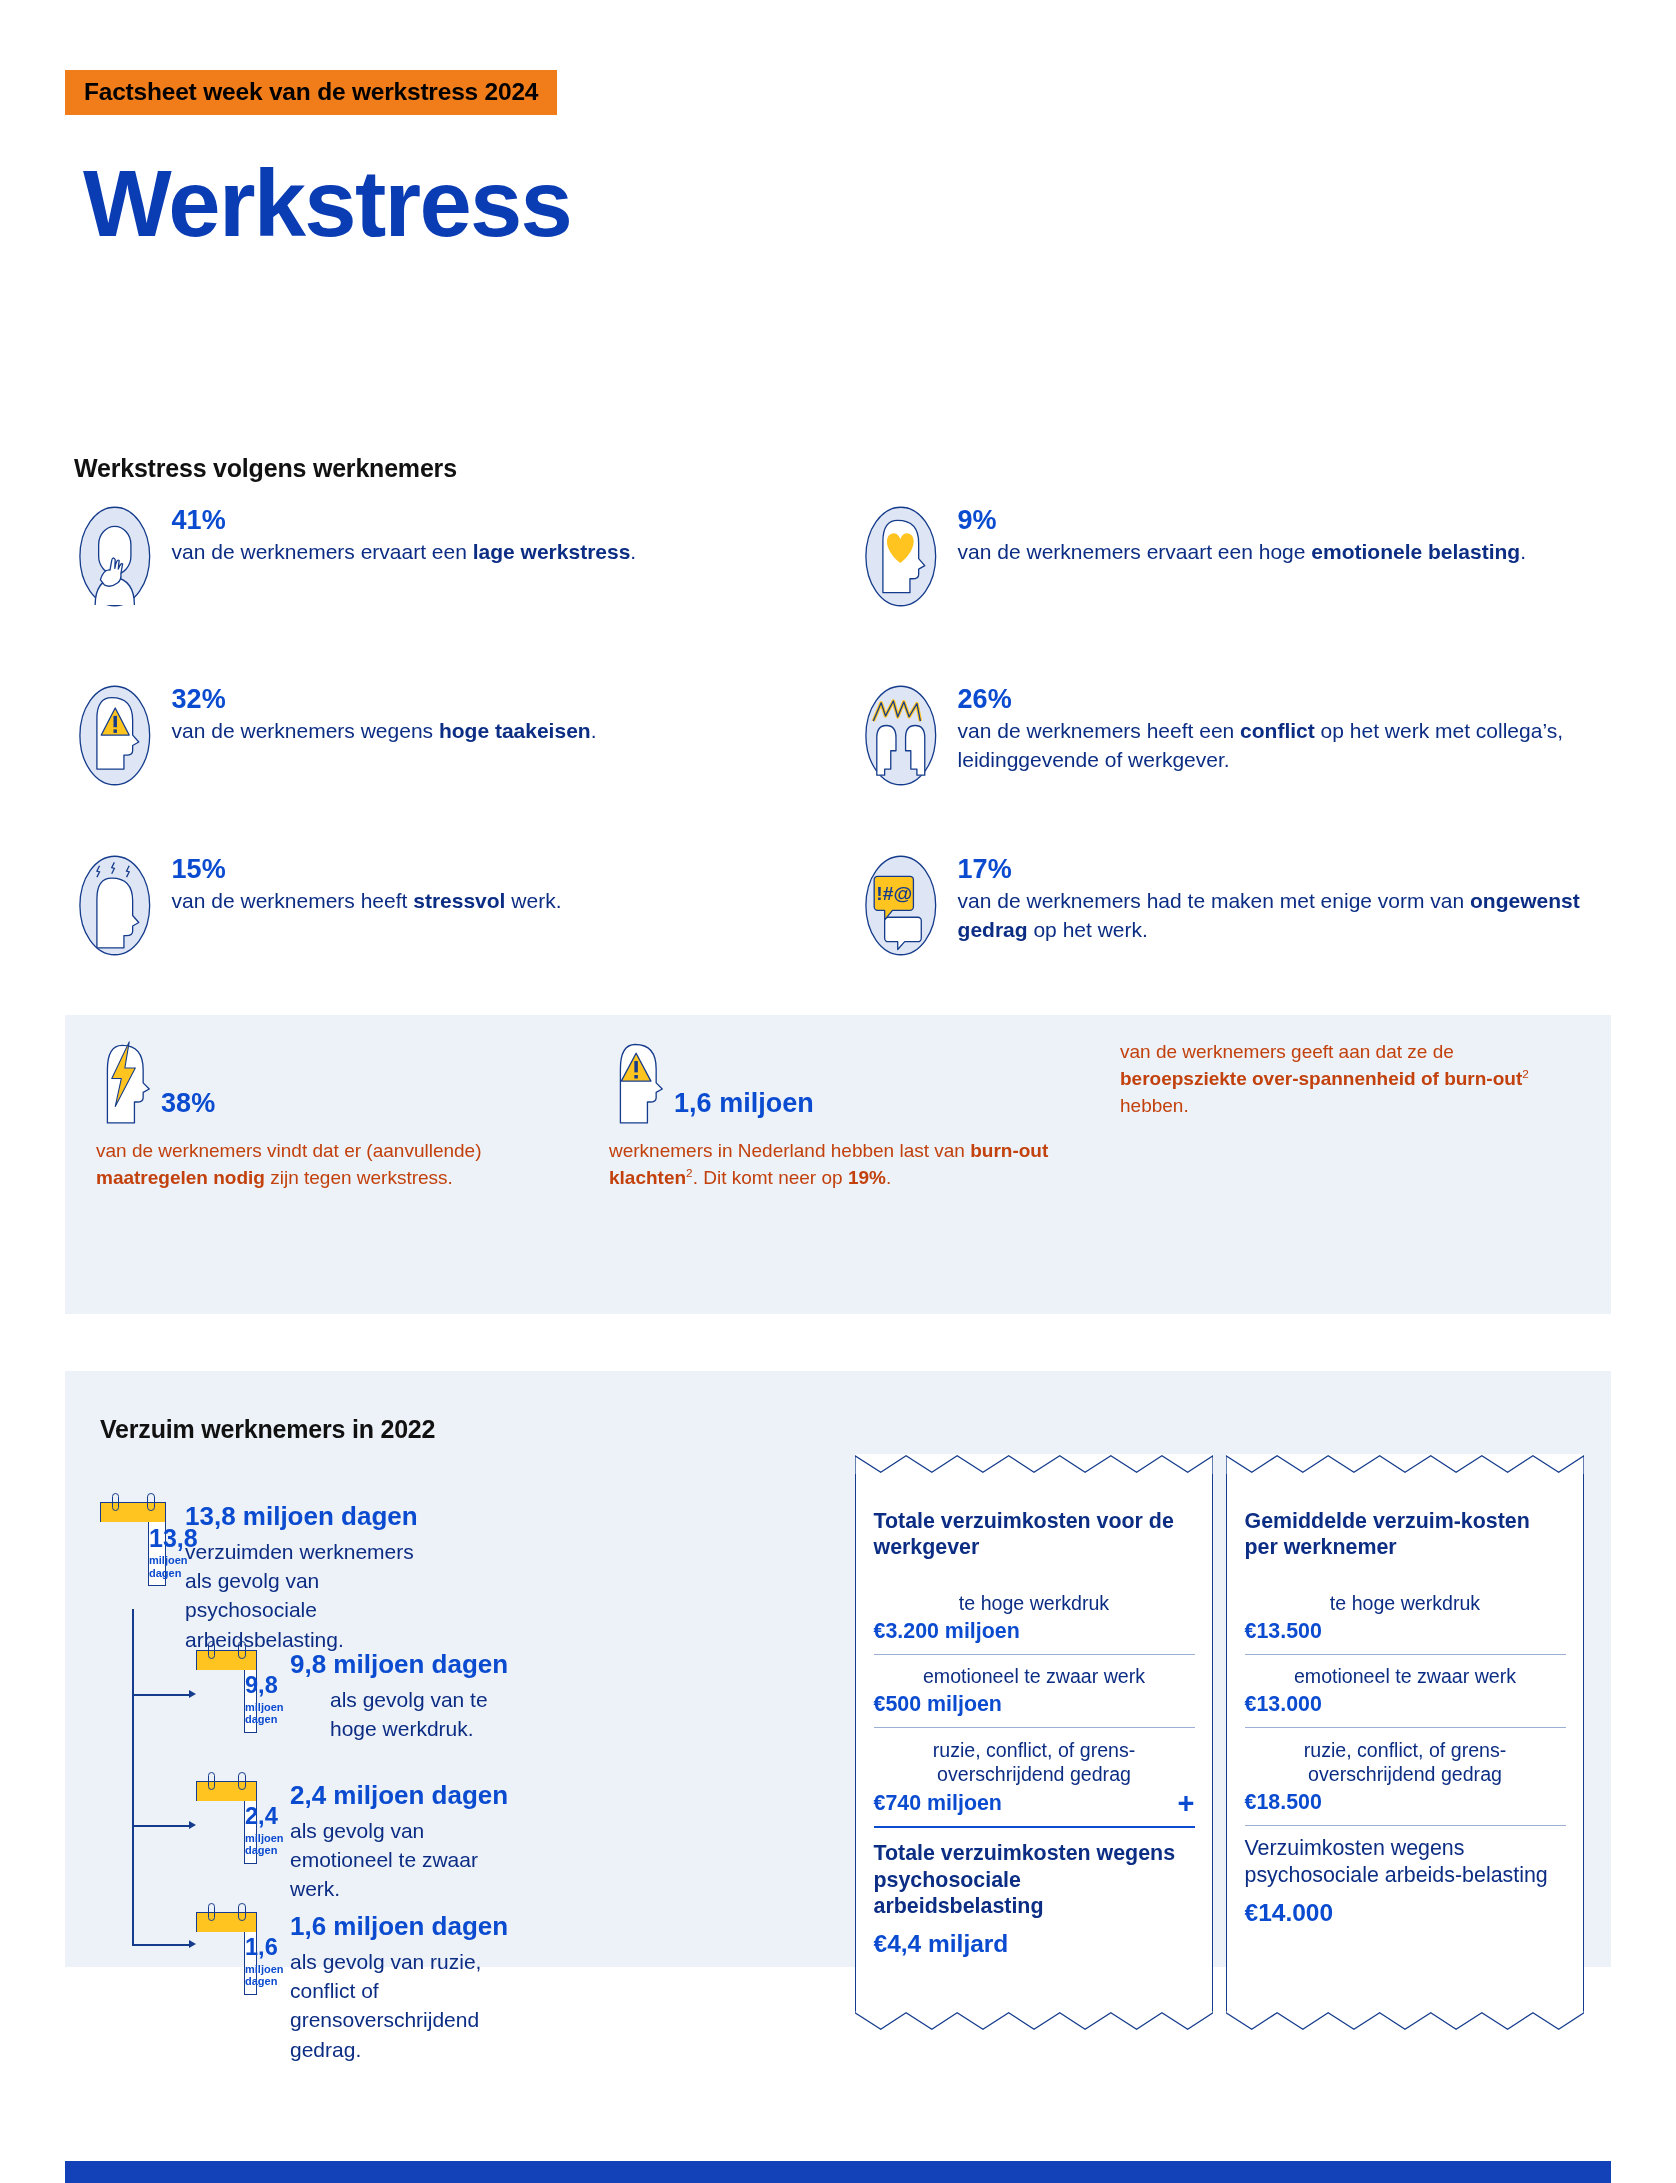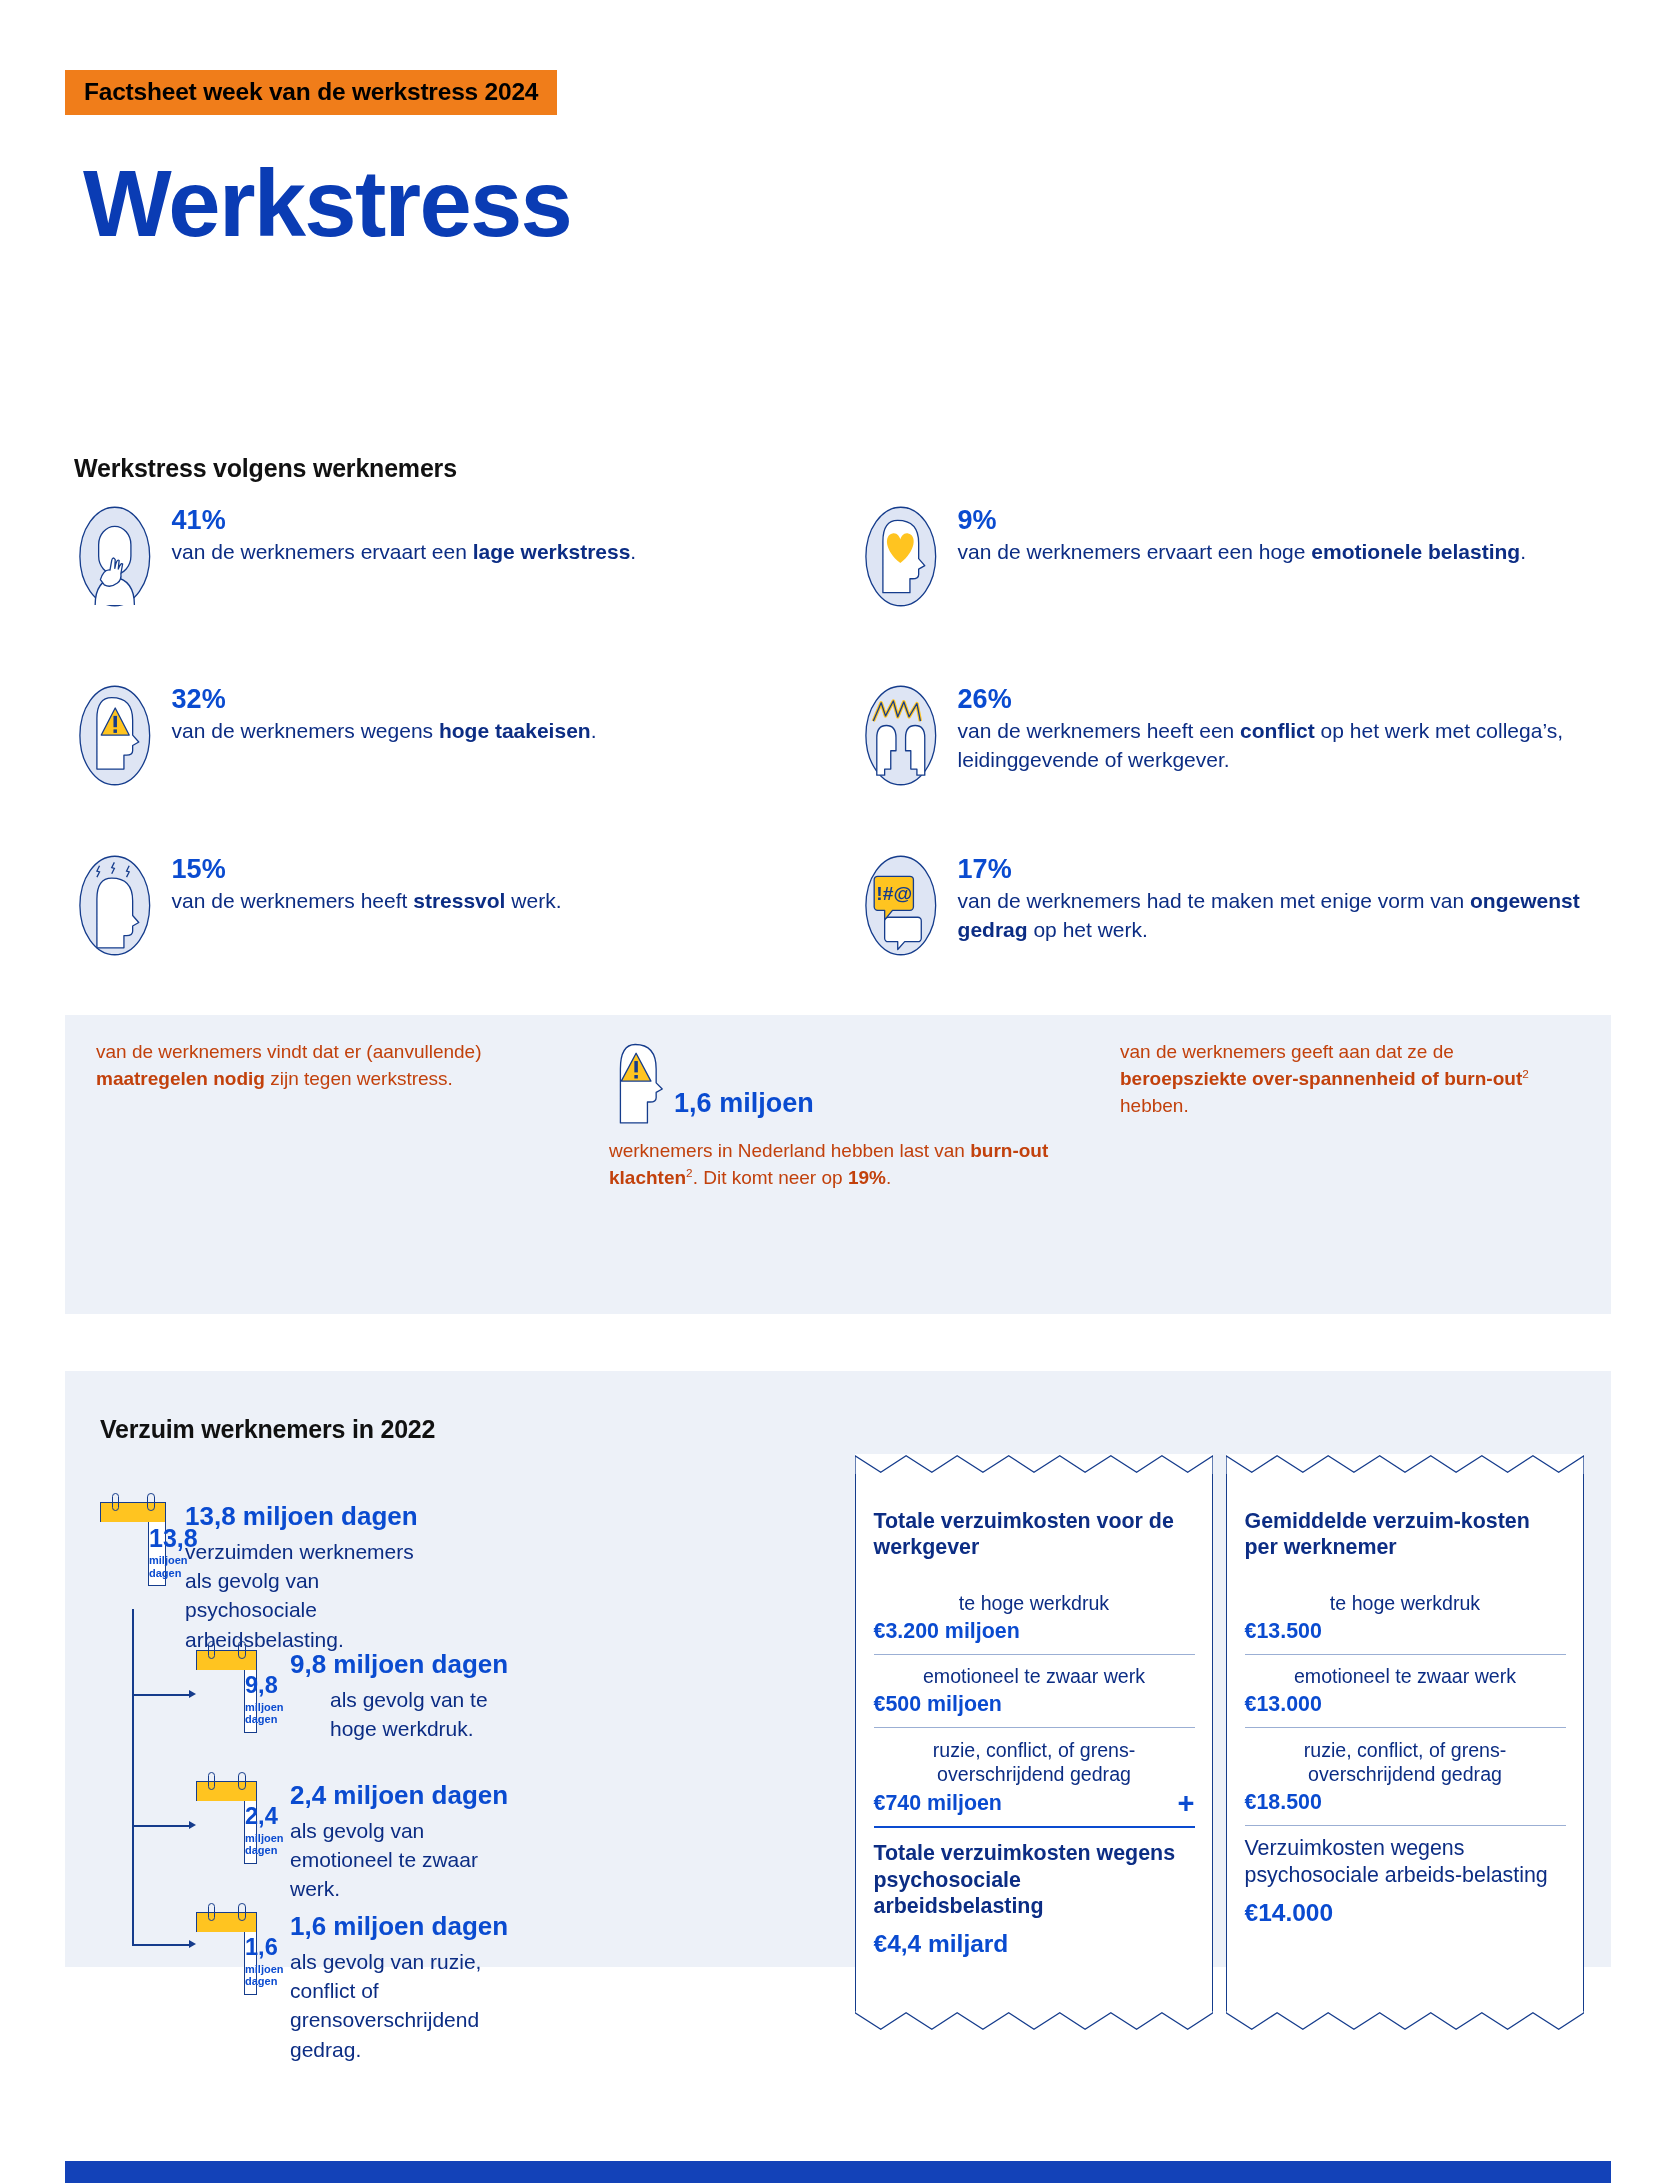"38%" div.hl-top { html: none -> <div> <div> <svg> <path></path> <path></path> </svg> </div> <div>38%</div> </div> }
